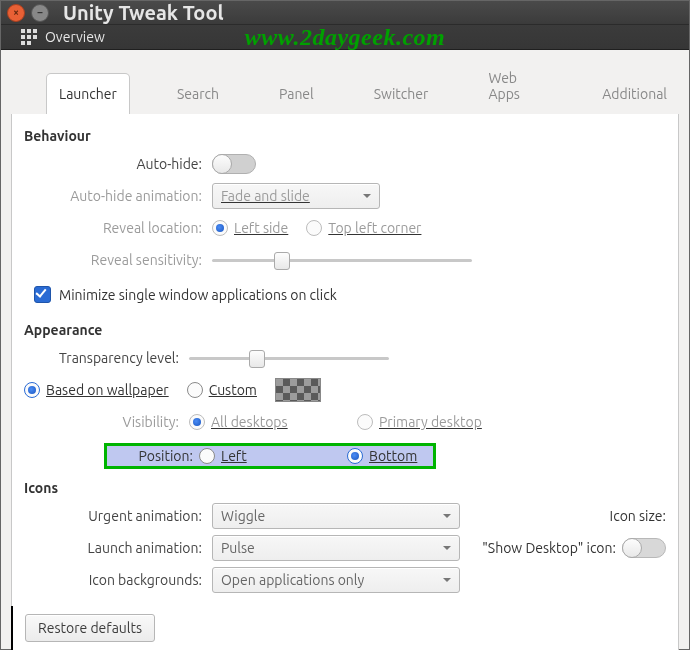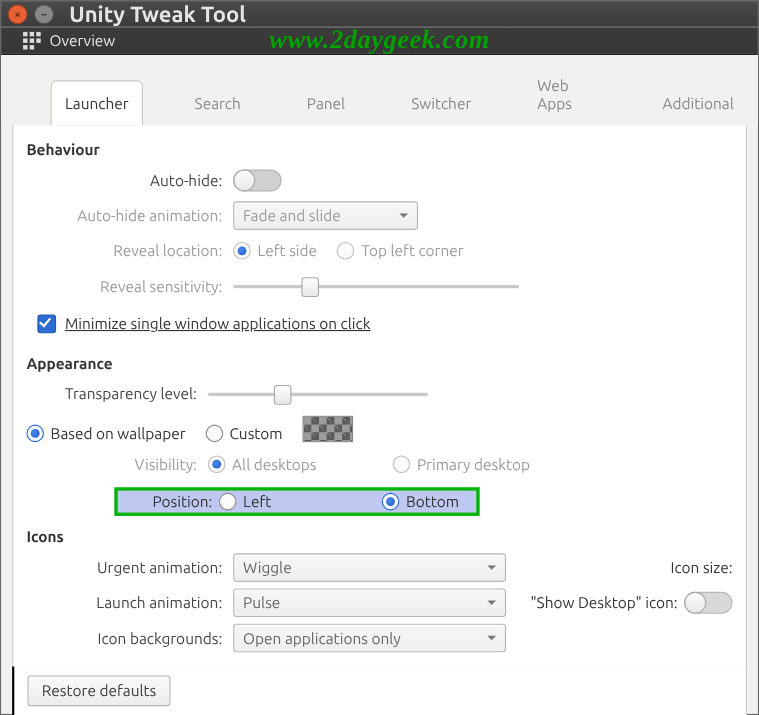"Fade and slide" .ctrl-col { align-items: flex-end -> center; text-decoration: none -> underline }
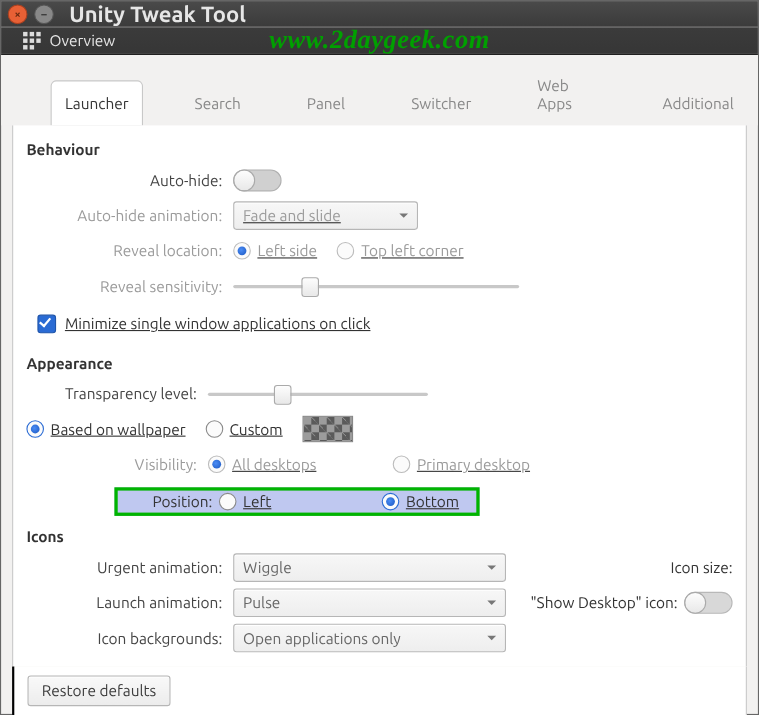"Minimize single window applications on" .check { align-items: center -> flex-end; text-decoration: underline -> none }
